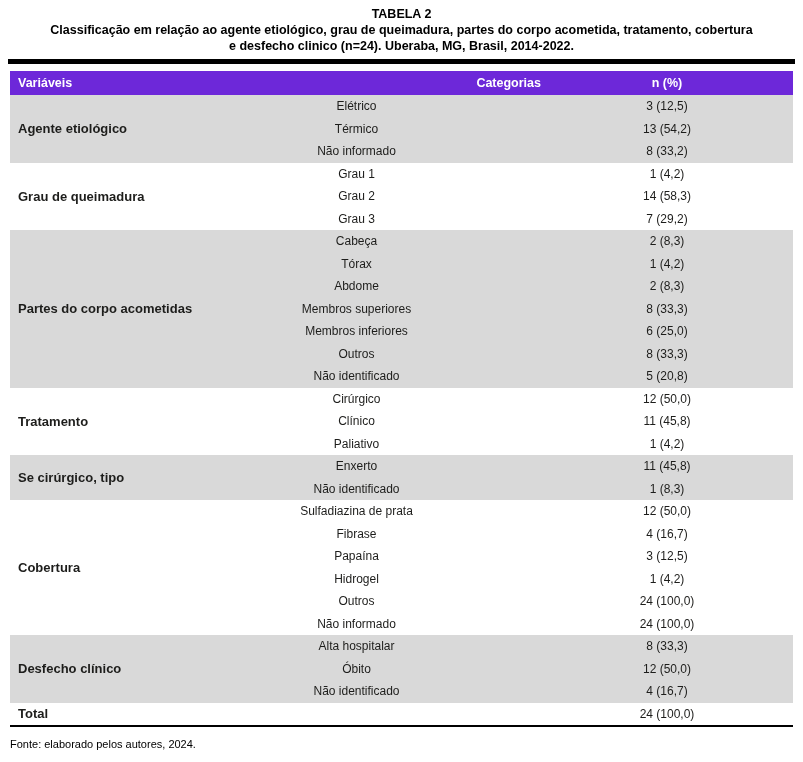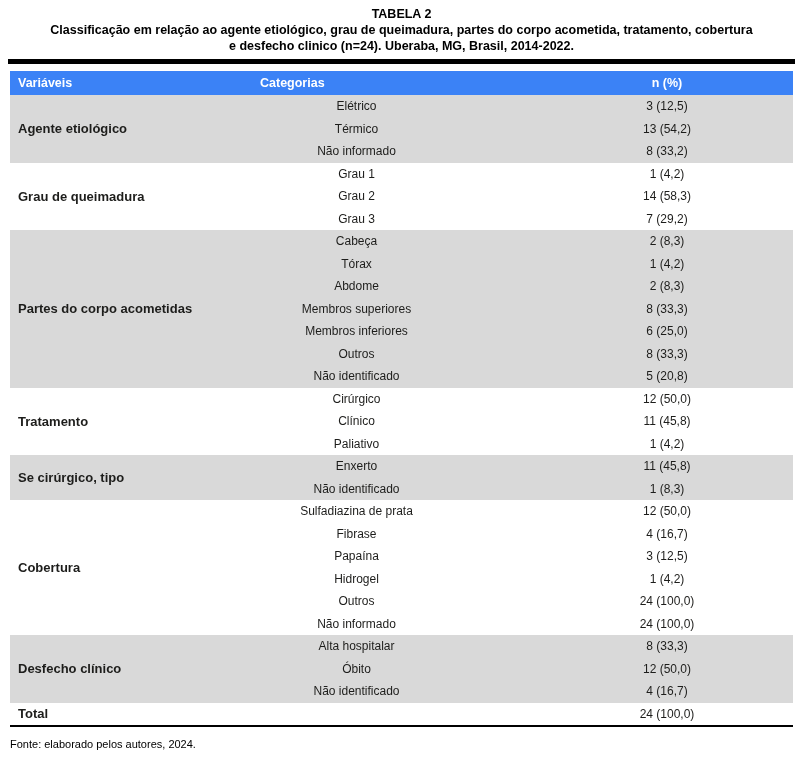"Variáveis" .thead { background: #3b82f6 -> #6d28d9 }
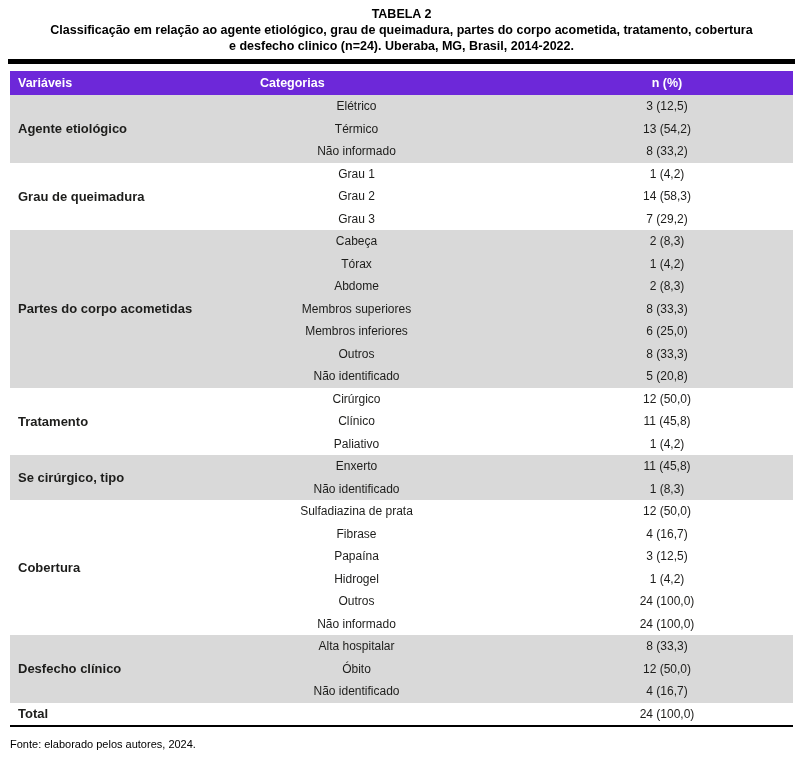"Categorias" .th-cat { text-align: left -> right }
